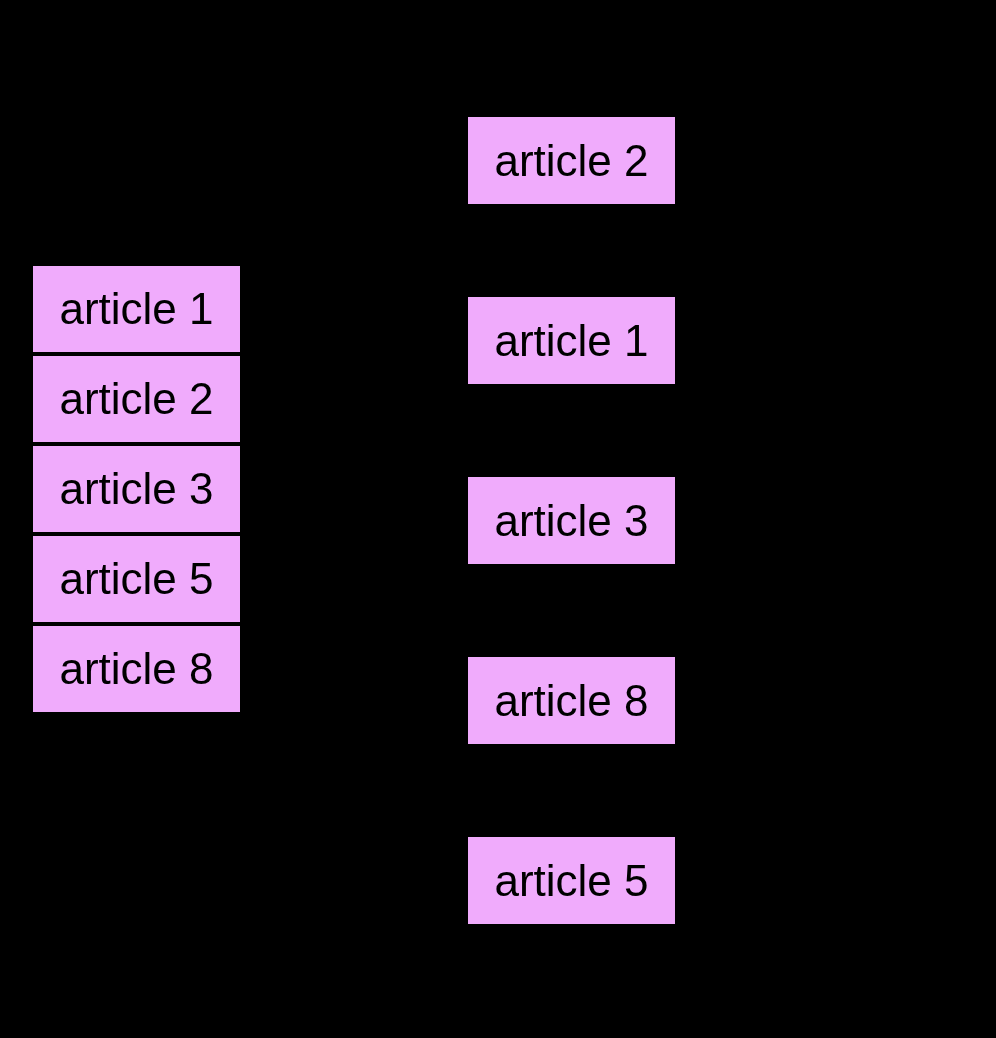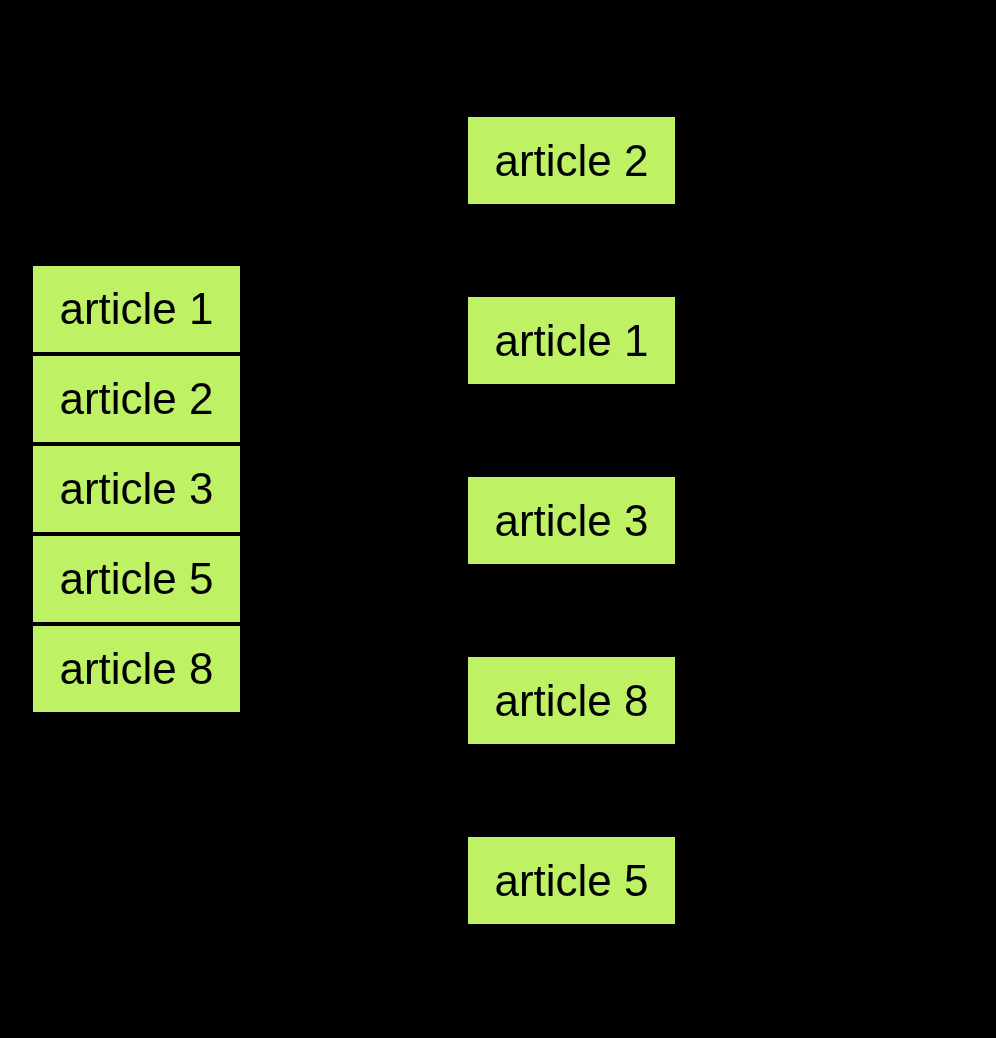"article 2" .box { background: #bef264 -> #f0abfc }
